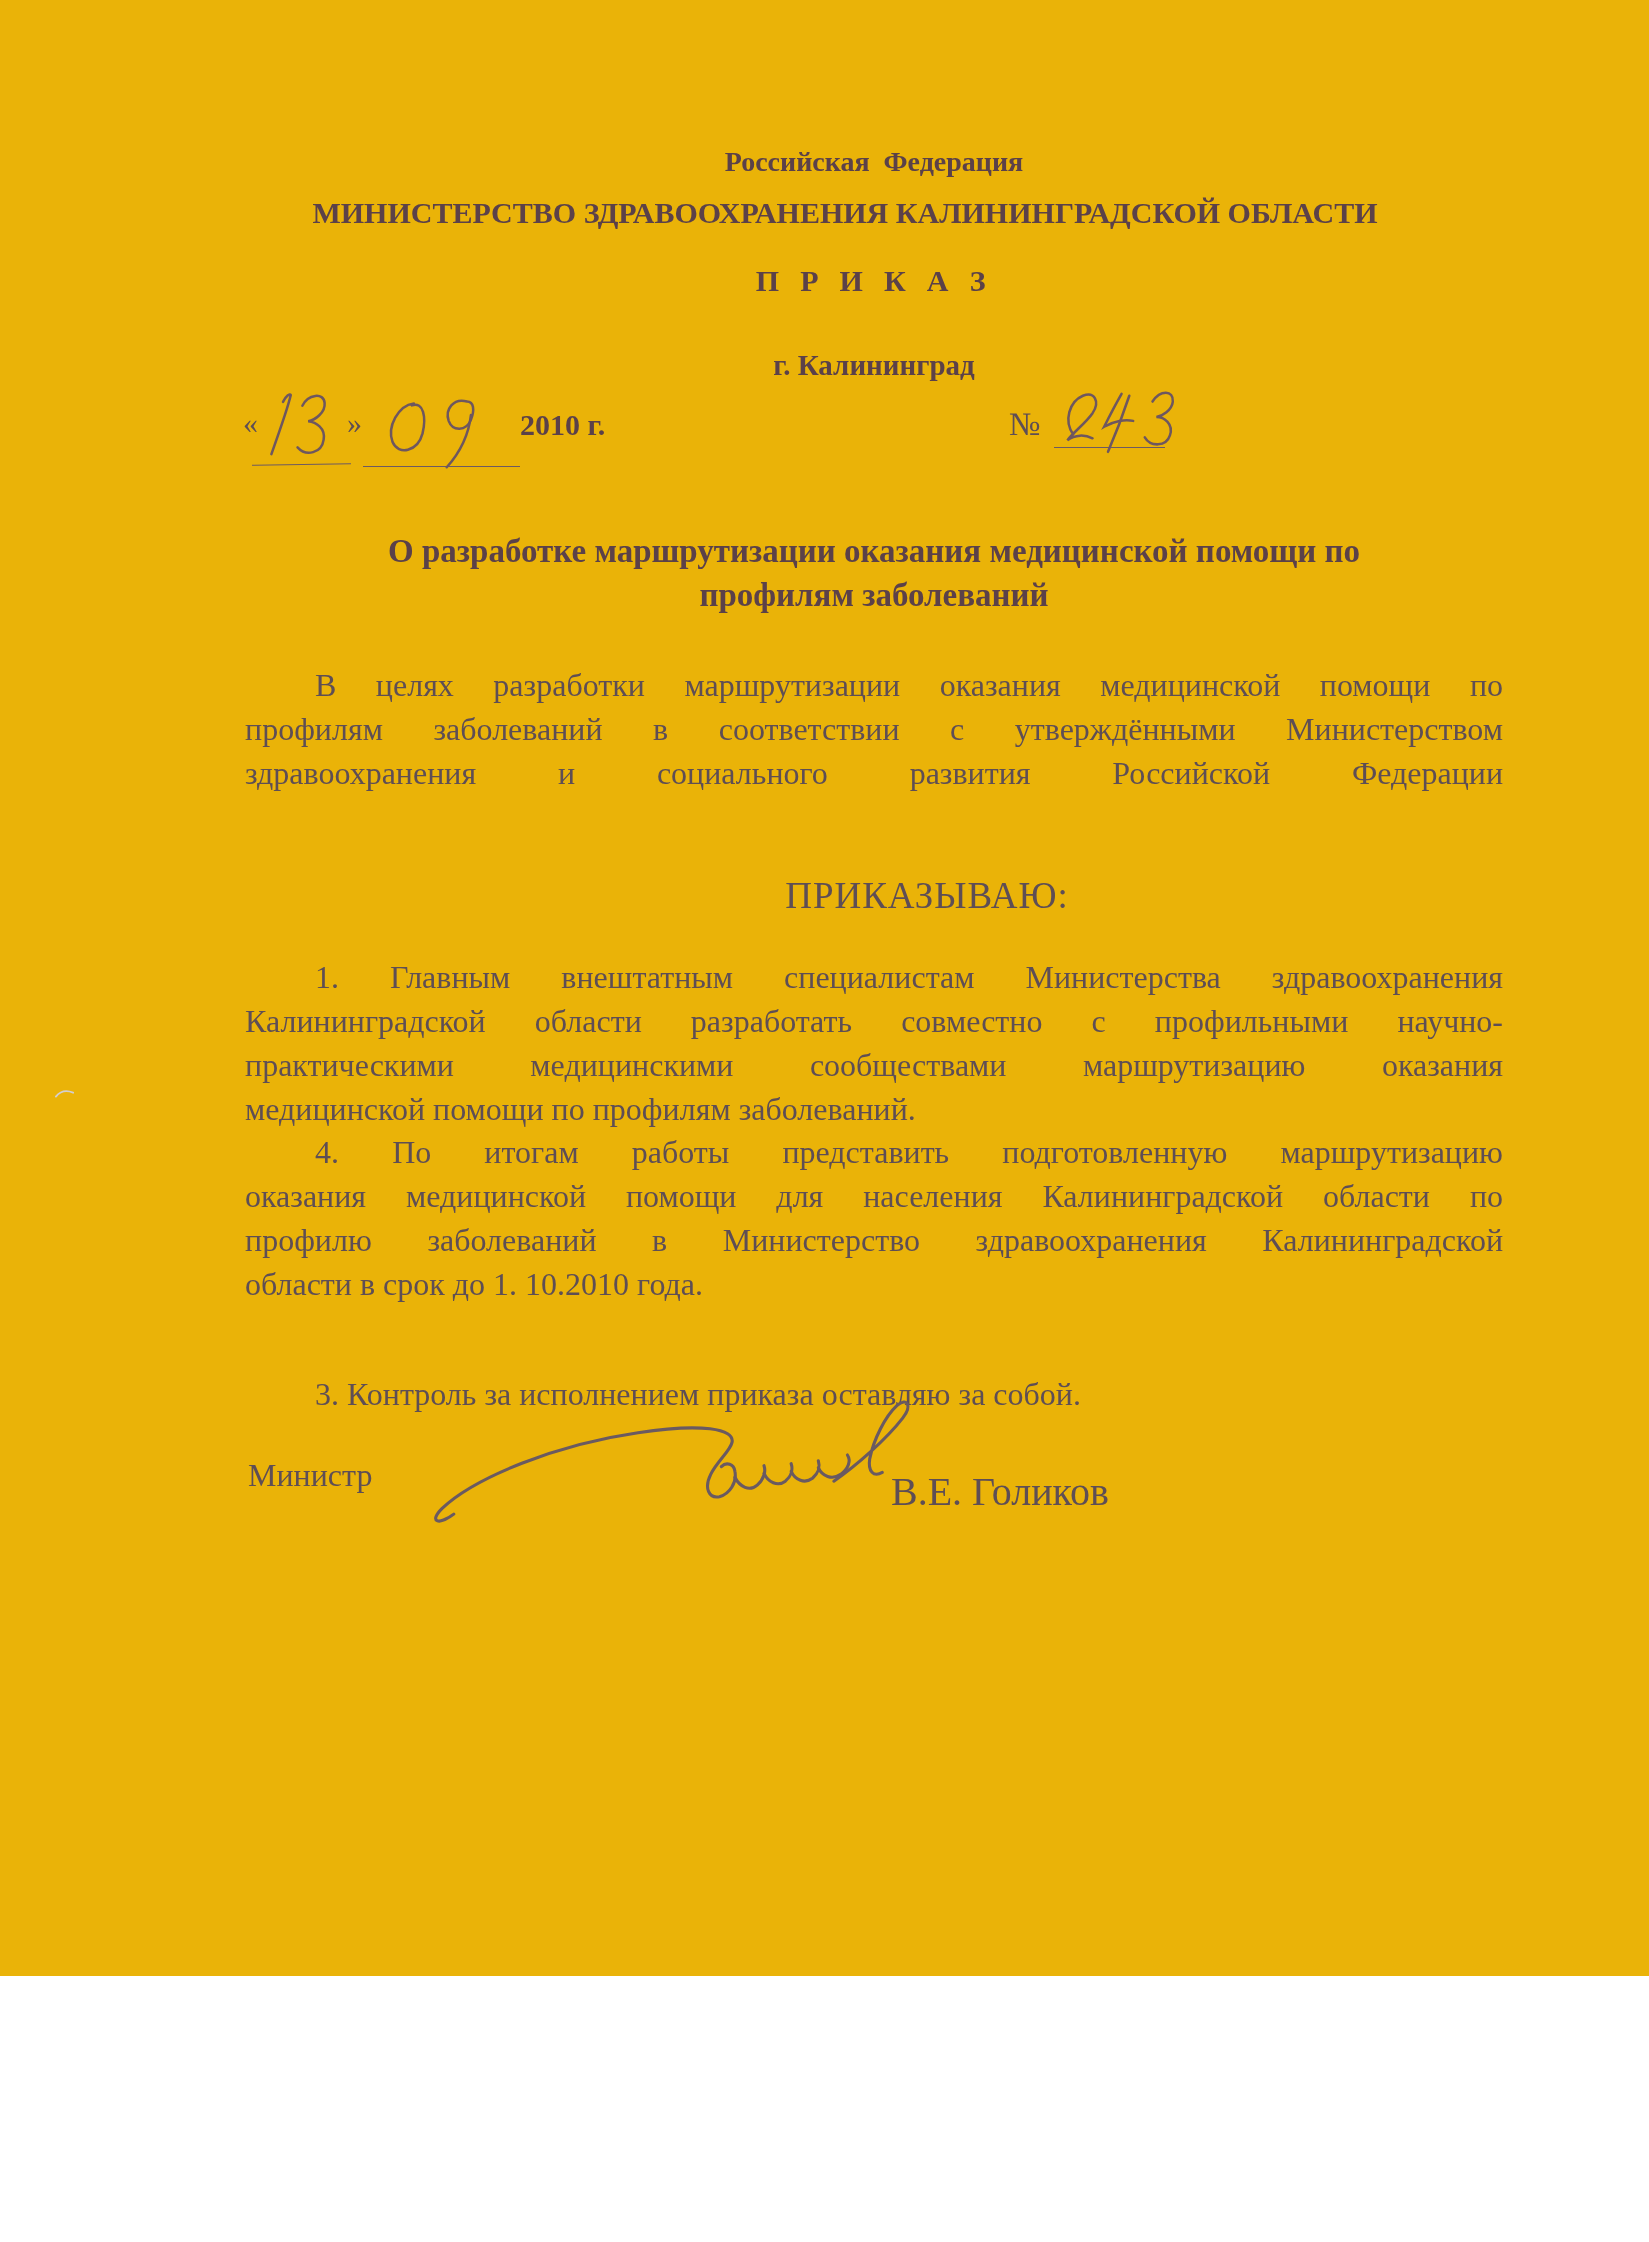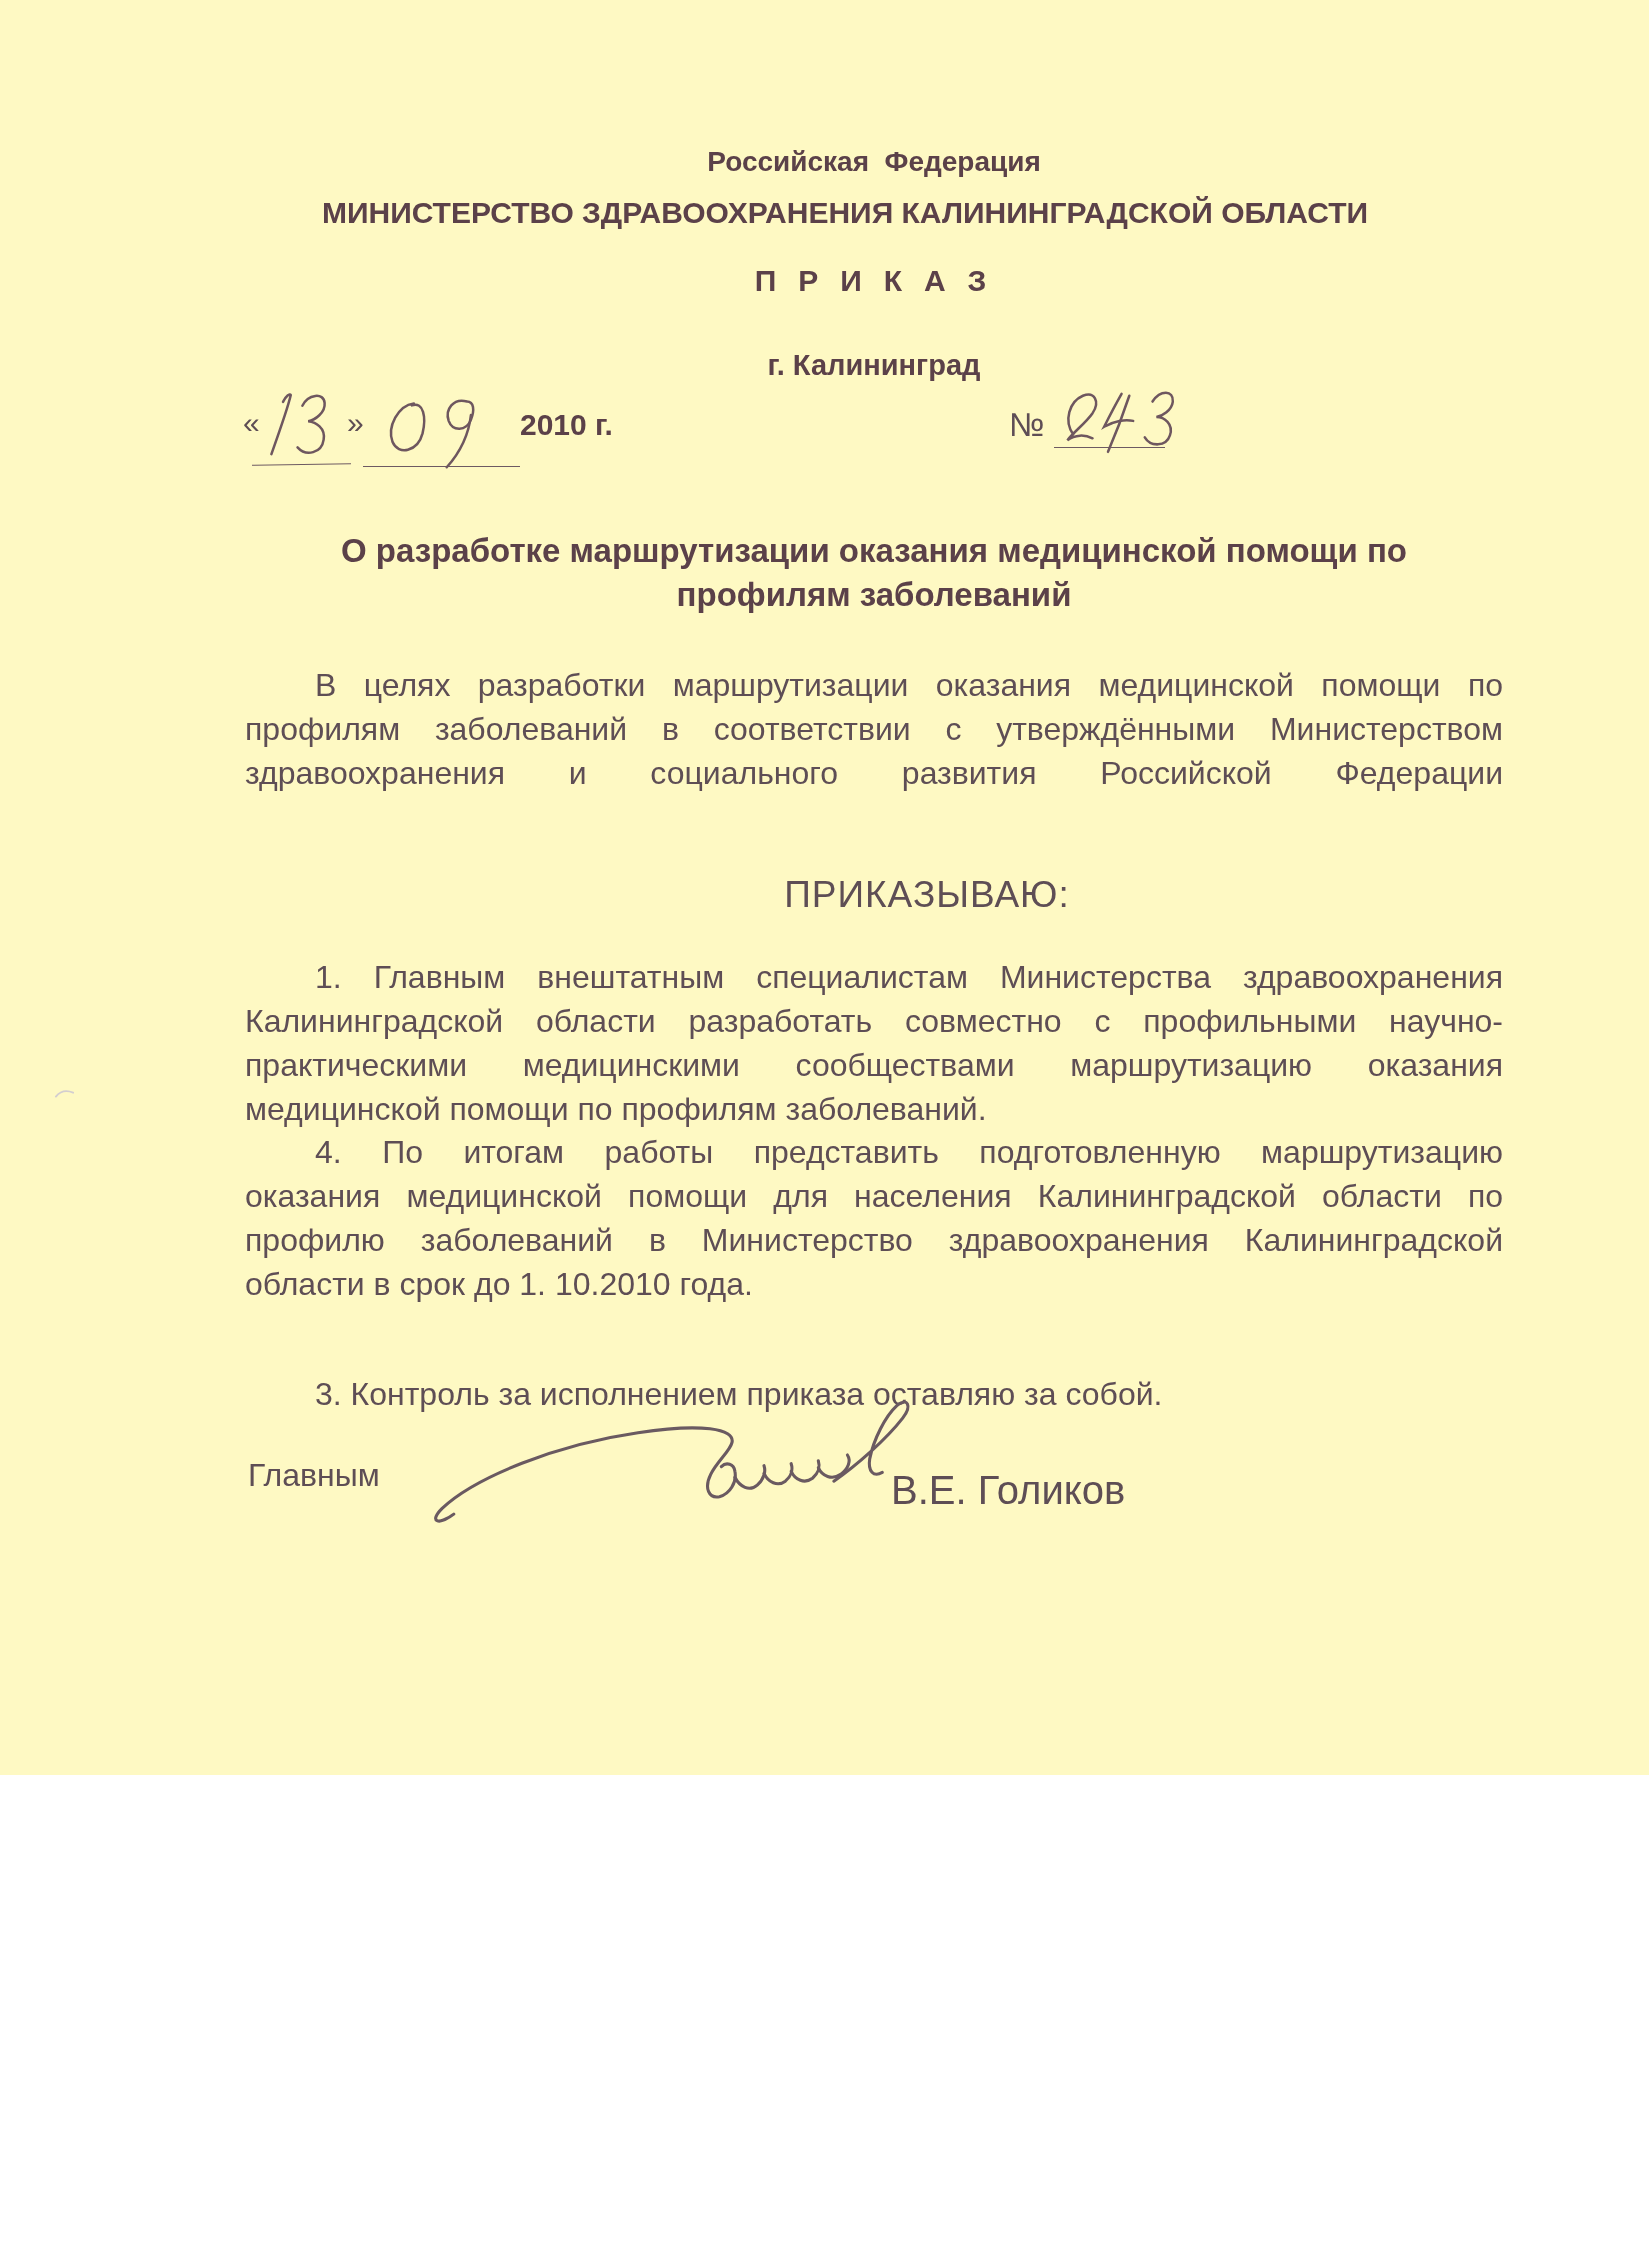"Российская Федерация" .page { background: #fef9c3 -> #eab308; font-family: Liberation Sans, sans-serif -> Liberation Serif, serif; height: 1775px -> 1976px }
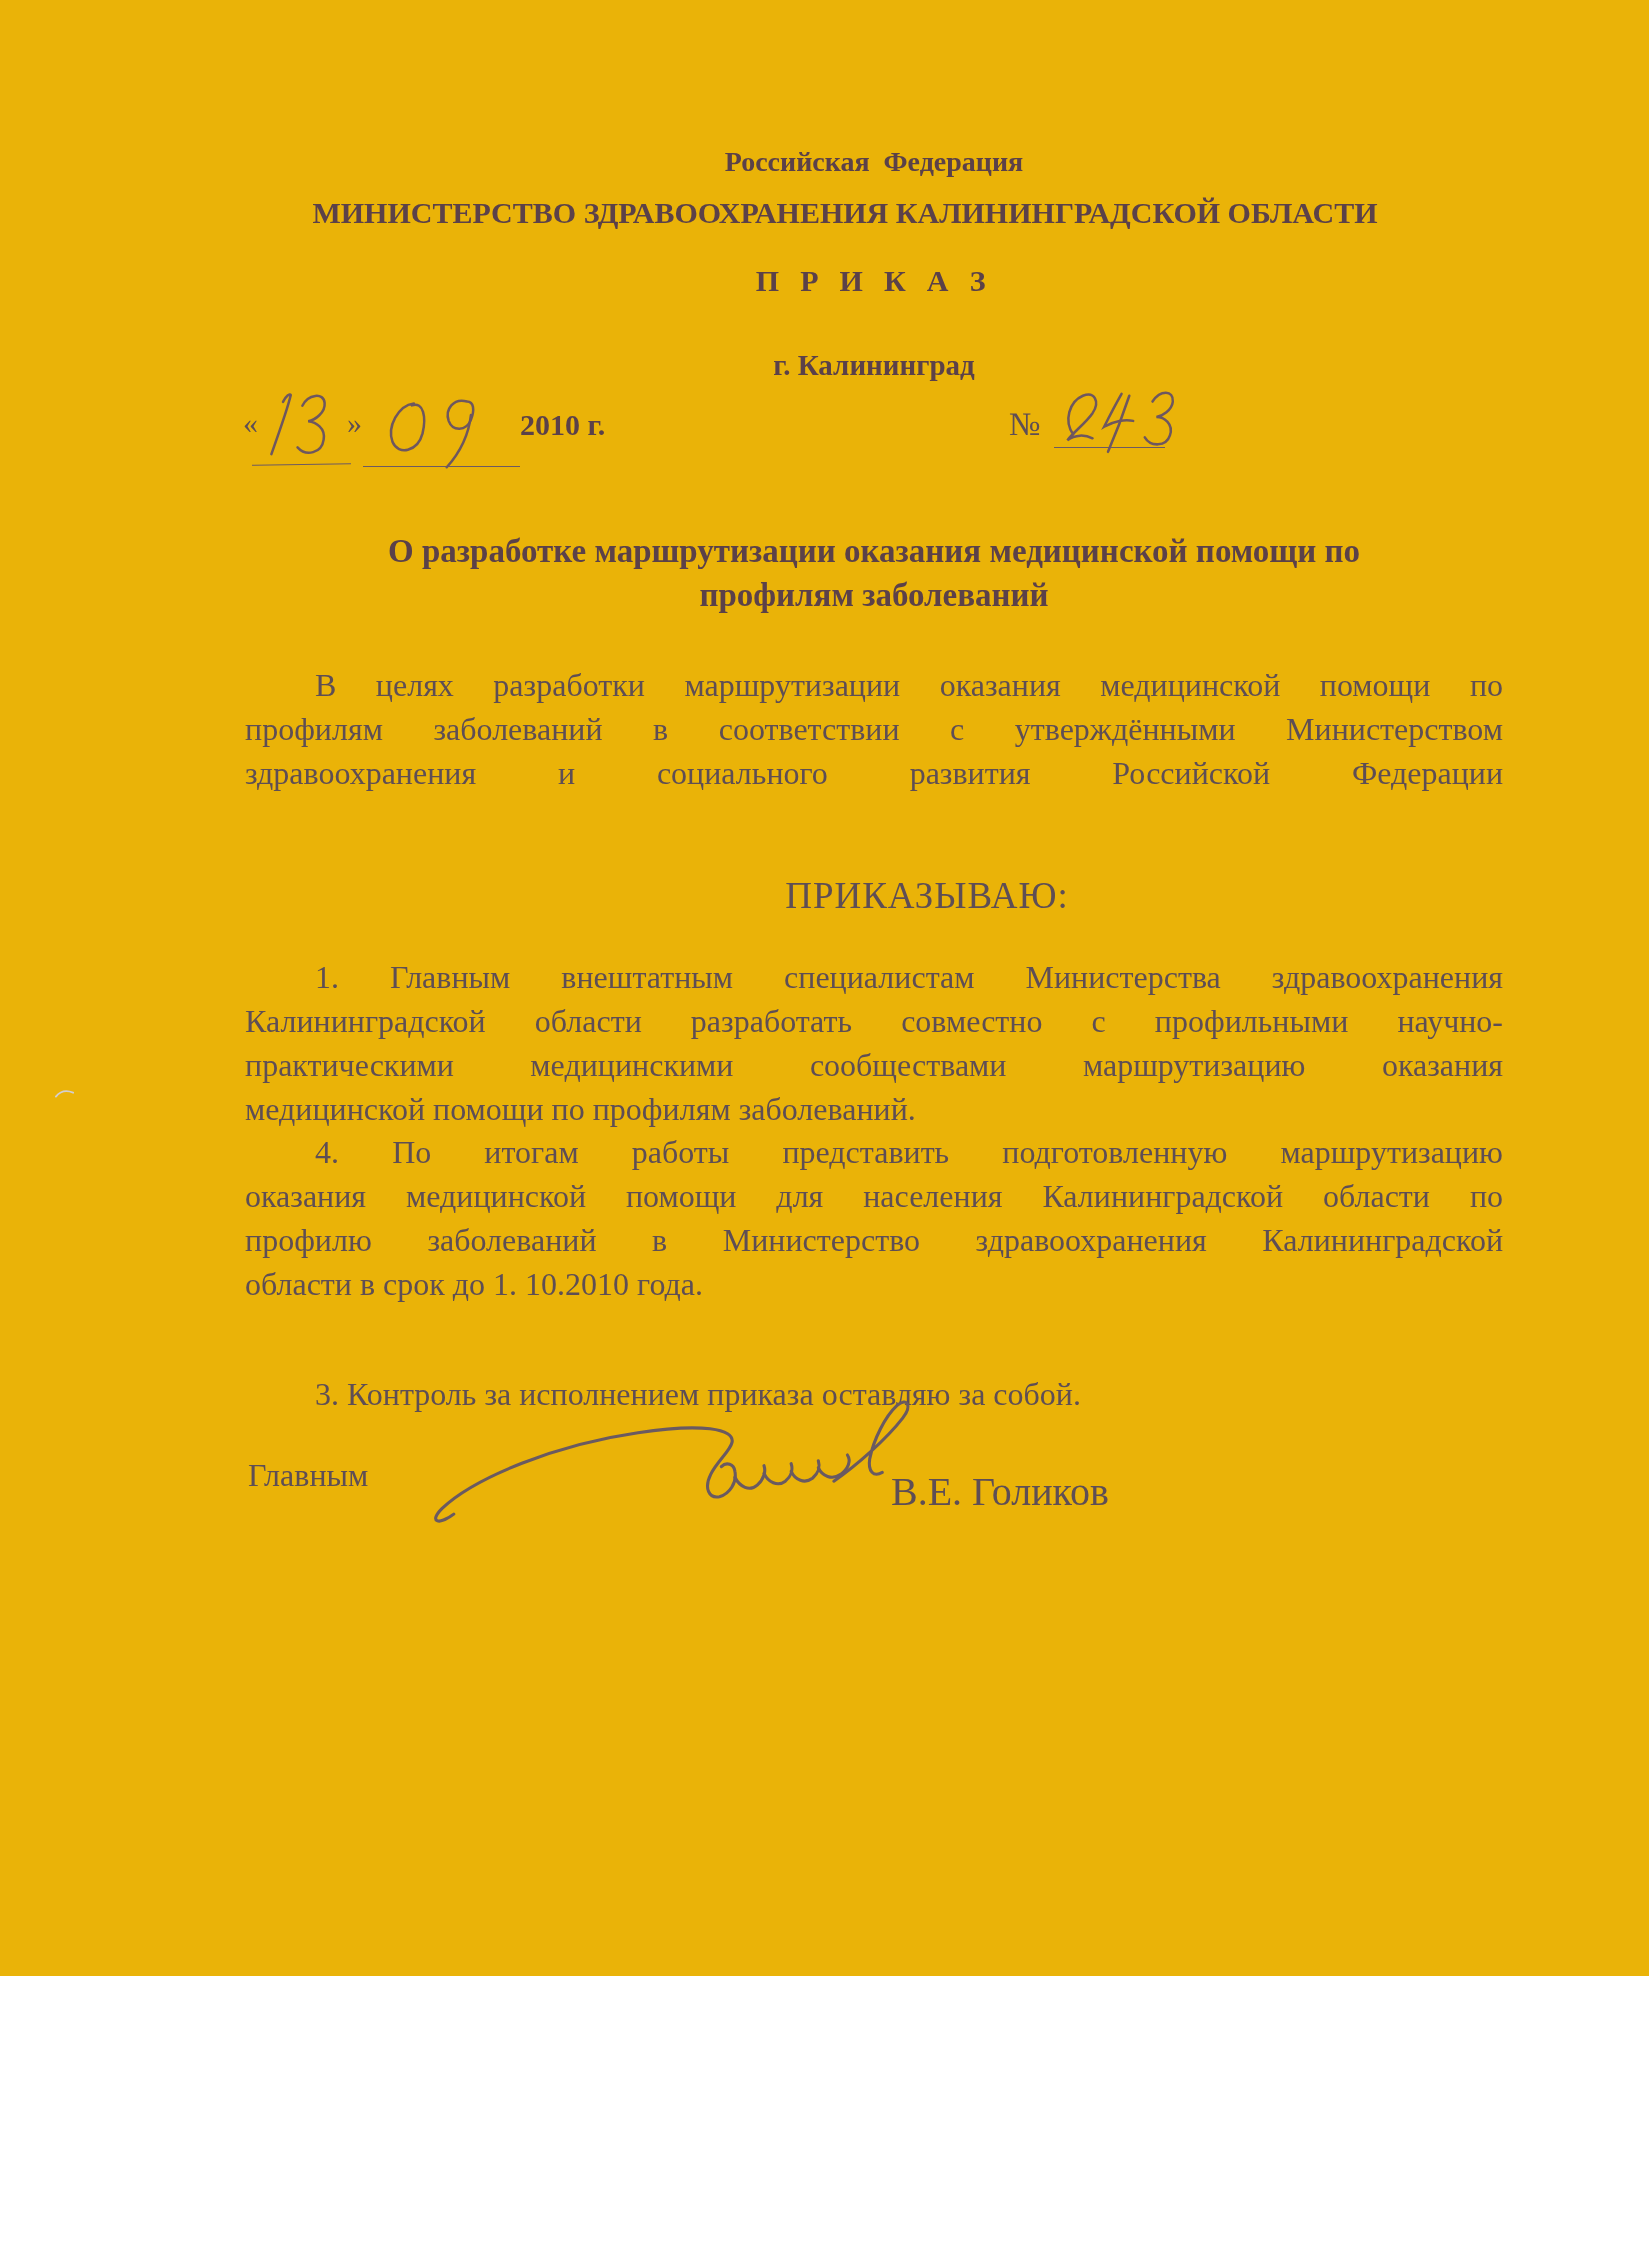"Главным" div.sign-position { text: Главным -> Министр }
